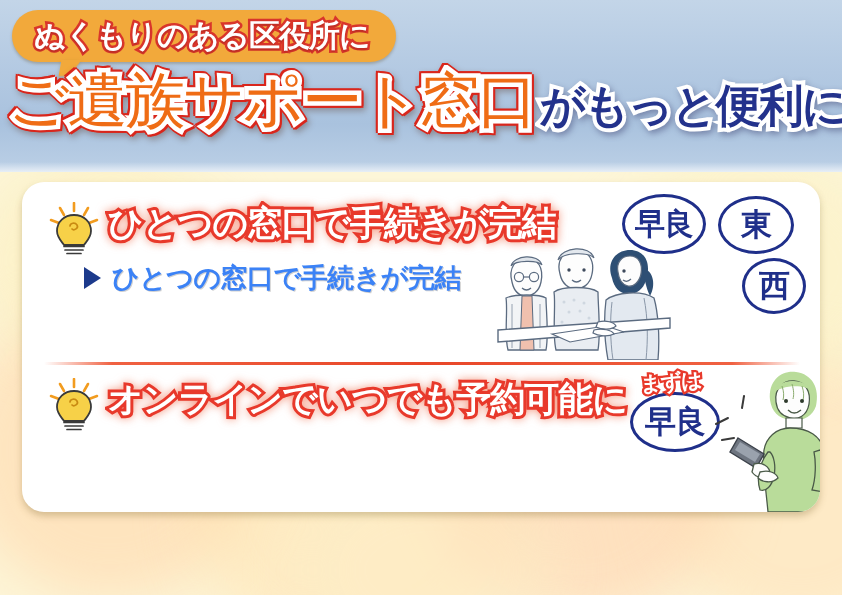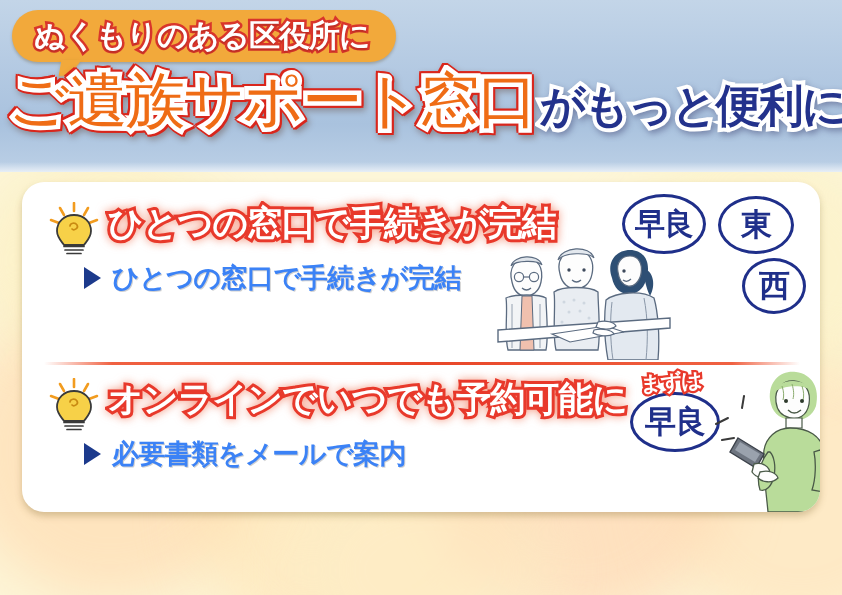"必要書類をメールで案内" div.bullet-list { html: <div> <div> <span></span> <span>必要書類をメールで案内</span> </div> </div> -> none }
